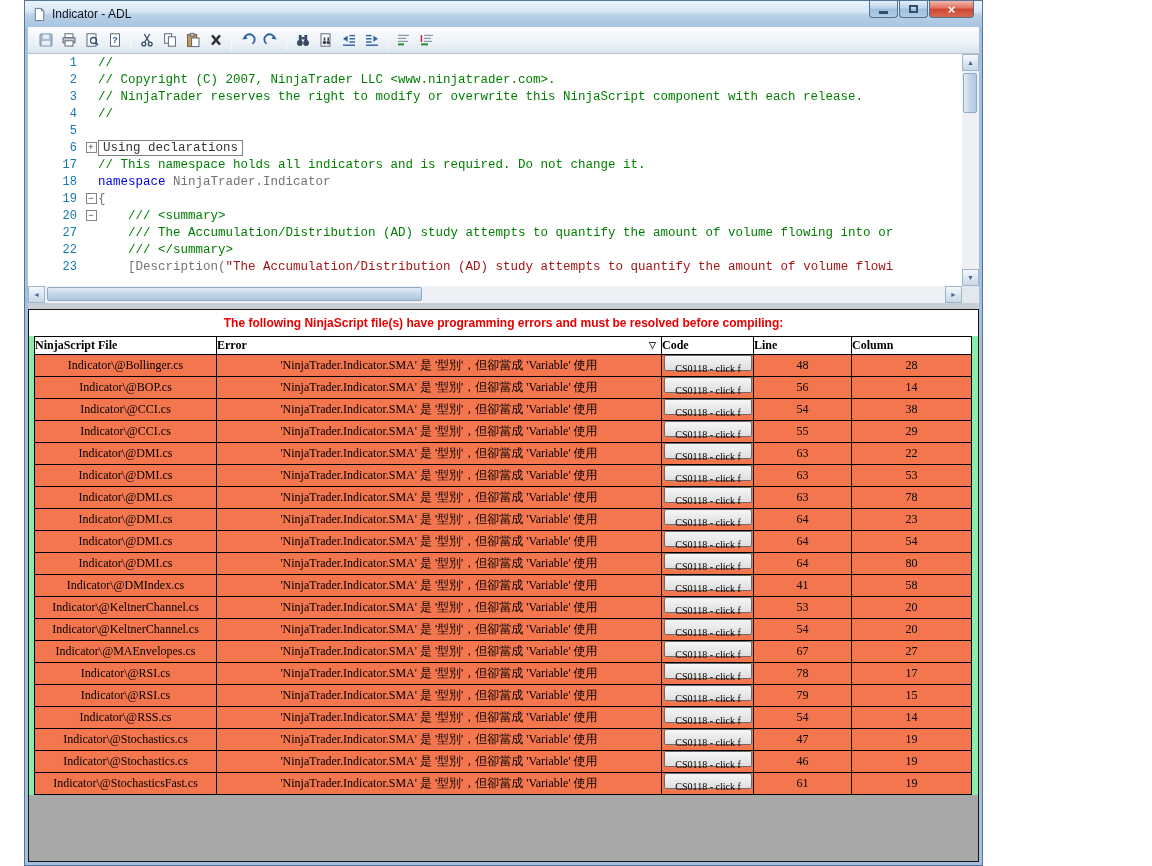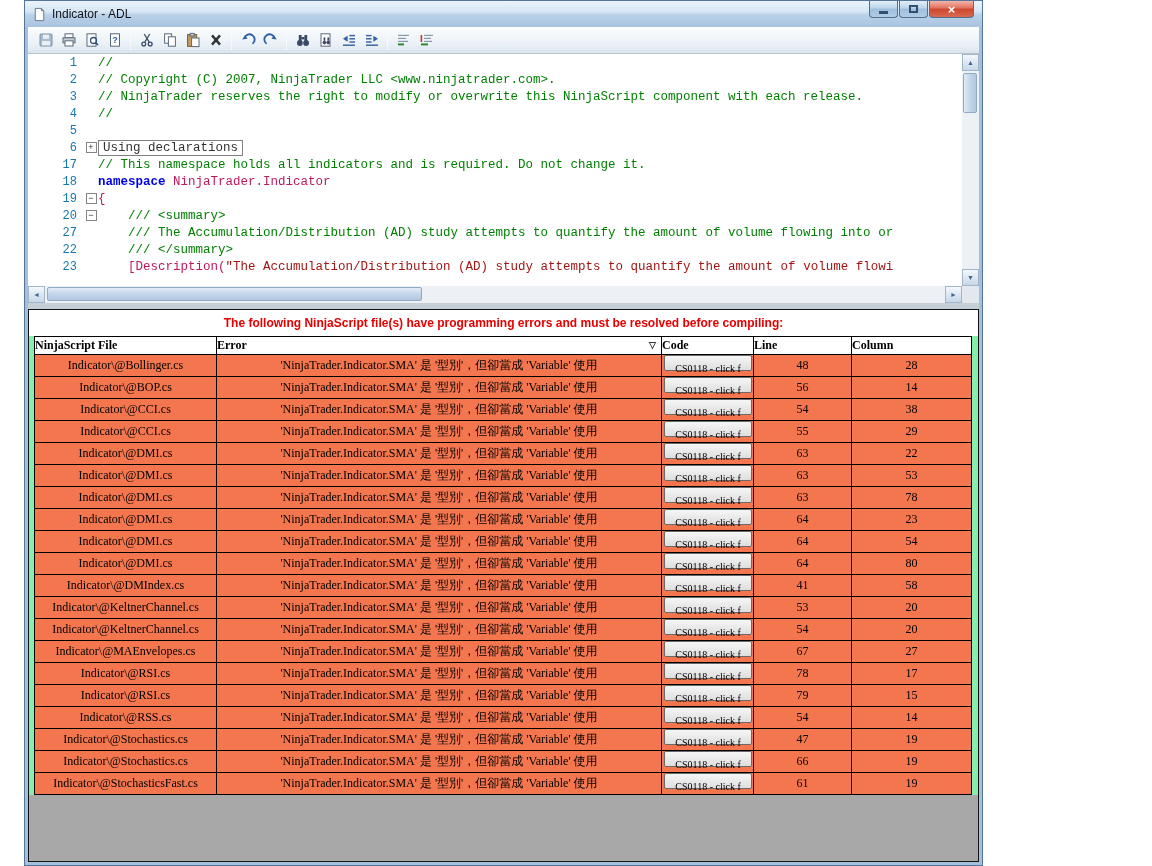"namespace" .tok-keyword { font-weight: bold -> none }
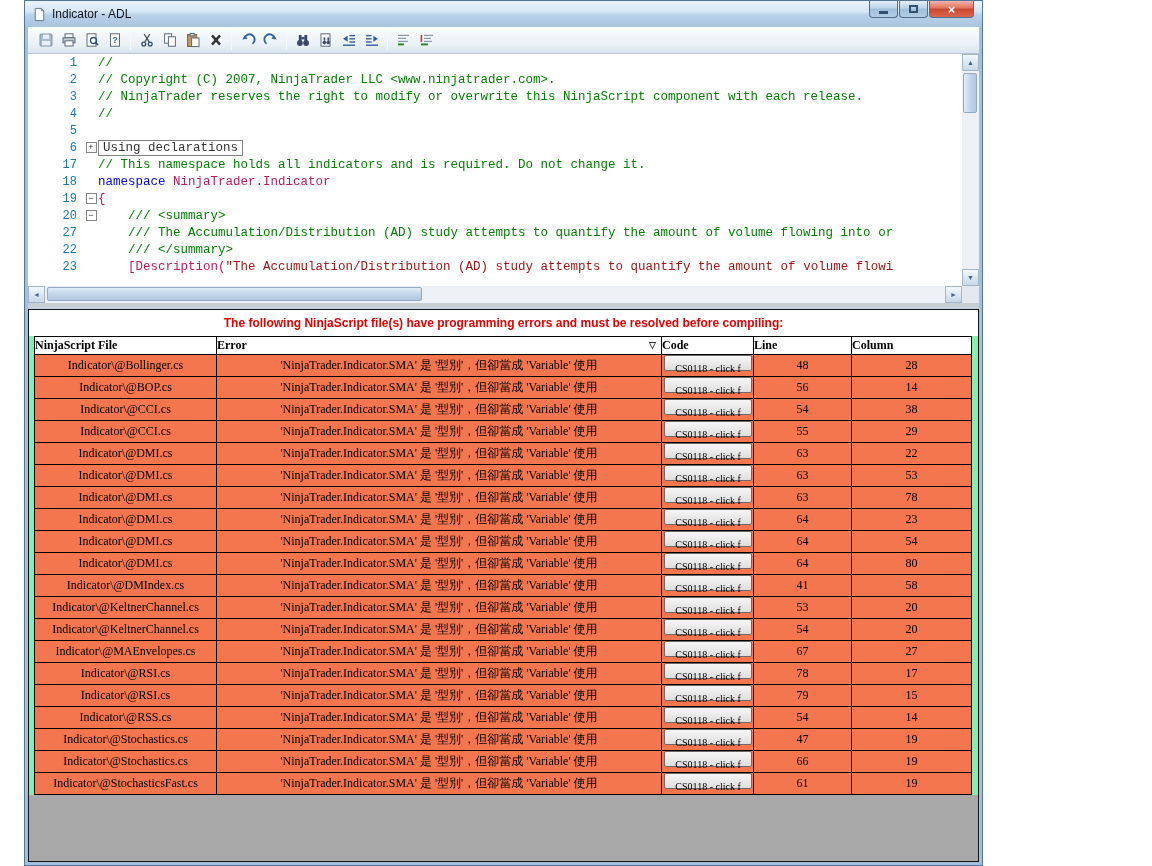"NinjaTrader.Indicator" .tok-plain { color: #be185d -> #737373 }
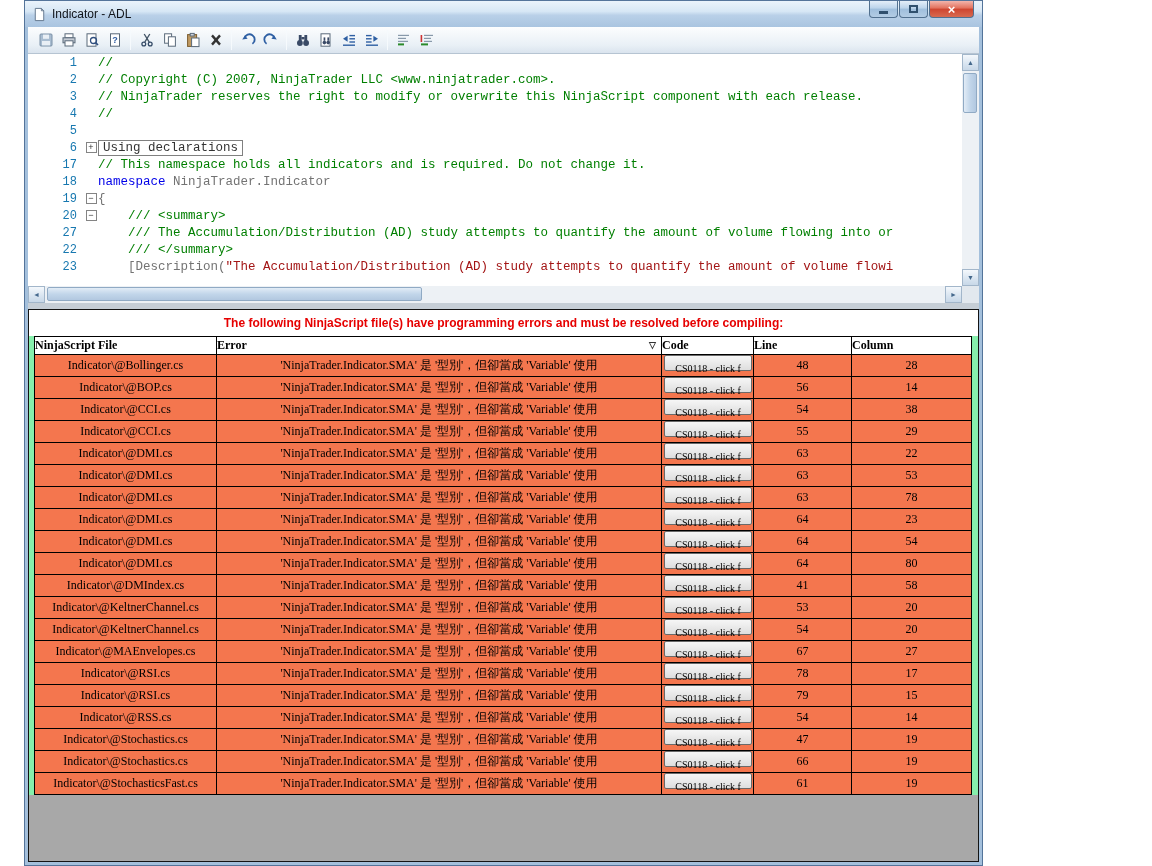"66" td { text: 66 -> 46 }
